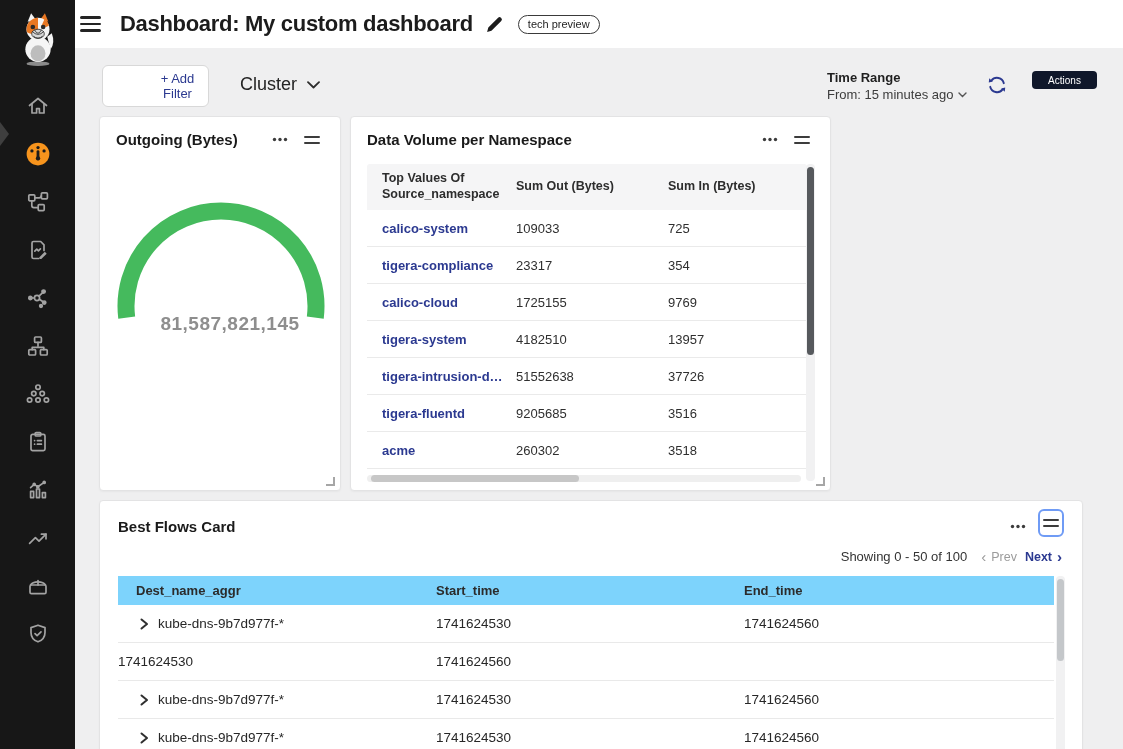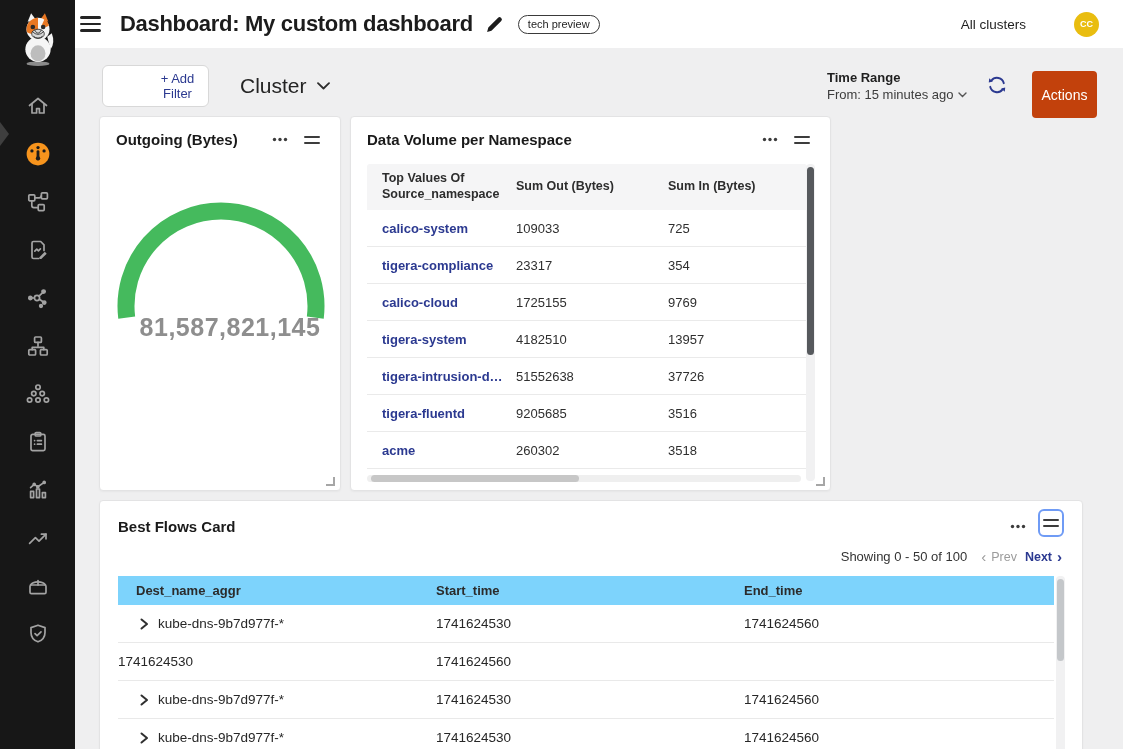"All clusters" div.topbar-right { html: <div> <div>All clusters</div> <div>CC</div> </div> -> none }
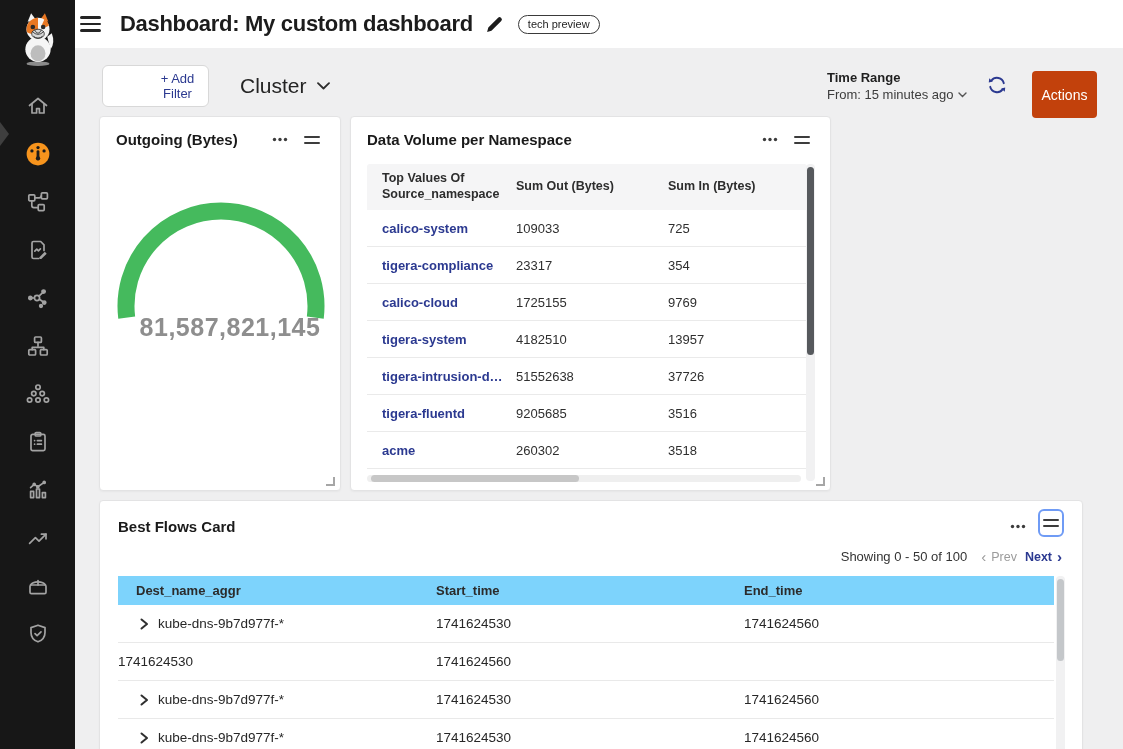"Cluster" .cluster-dd .lbl { font-size: 21px -> 18px }
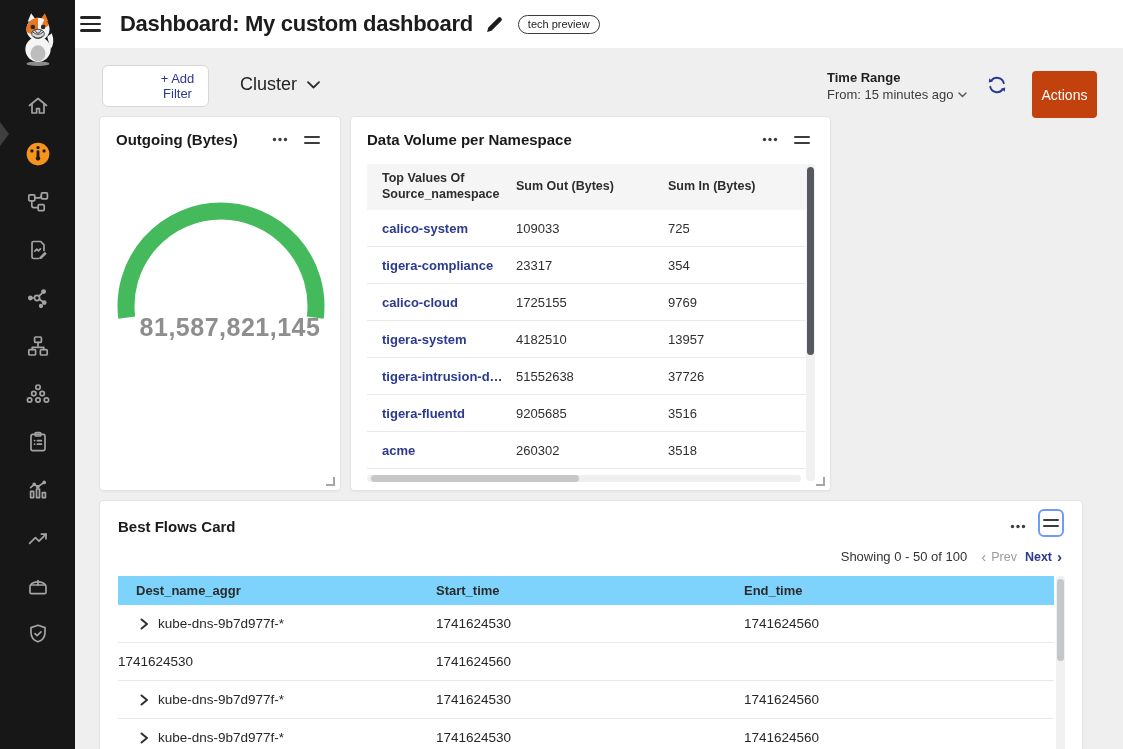"Actions" .actions-btn { background: #c2410c -> #0f172a; font-size: 14px -> 10px; height: 47px -> 18px }
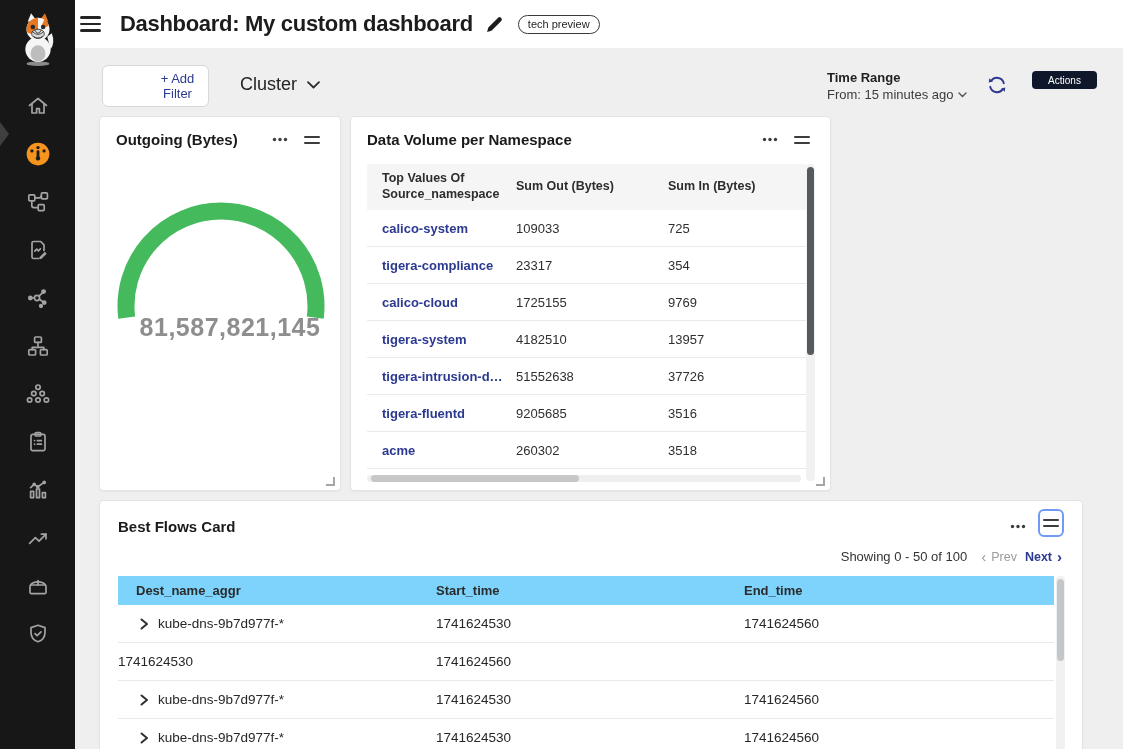"81,587,821,145" .gauge-value { font-size: 25px -> 19px }
